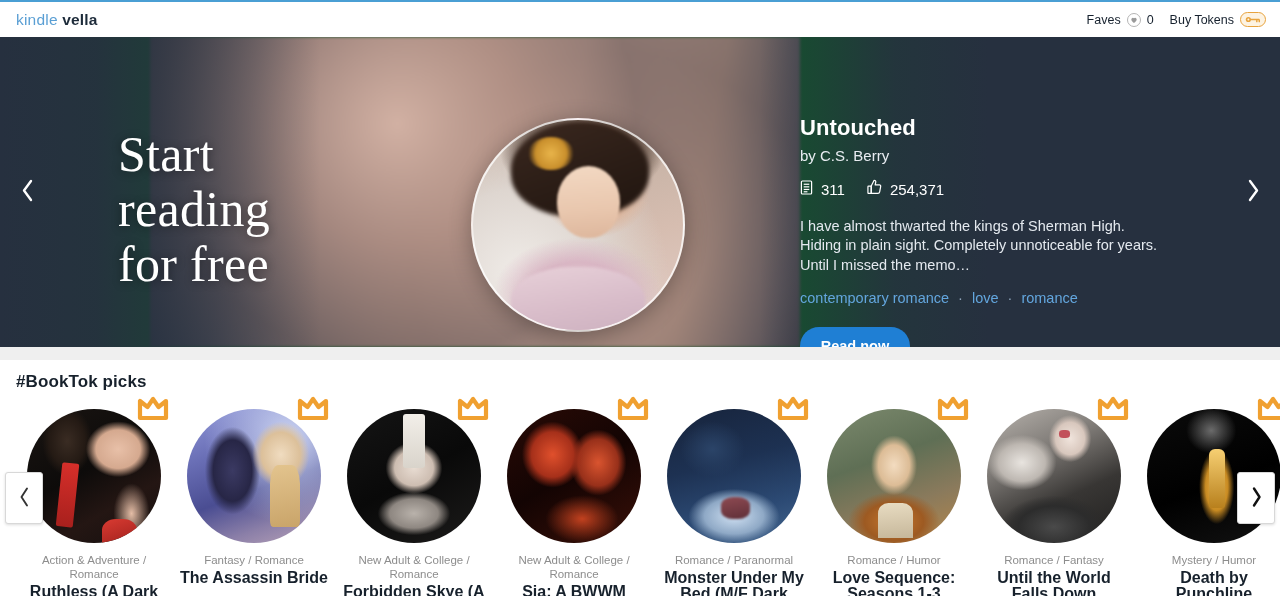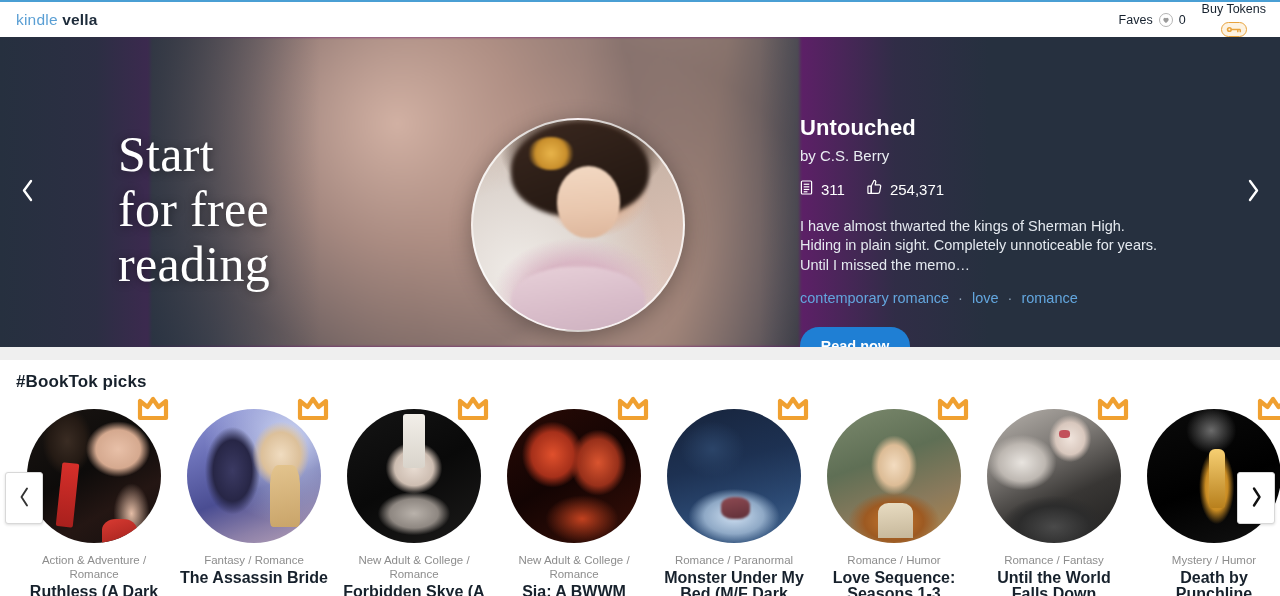"Buy Tokens" .buytokens { flex-direction: column -> none }
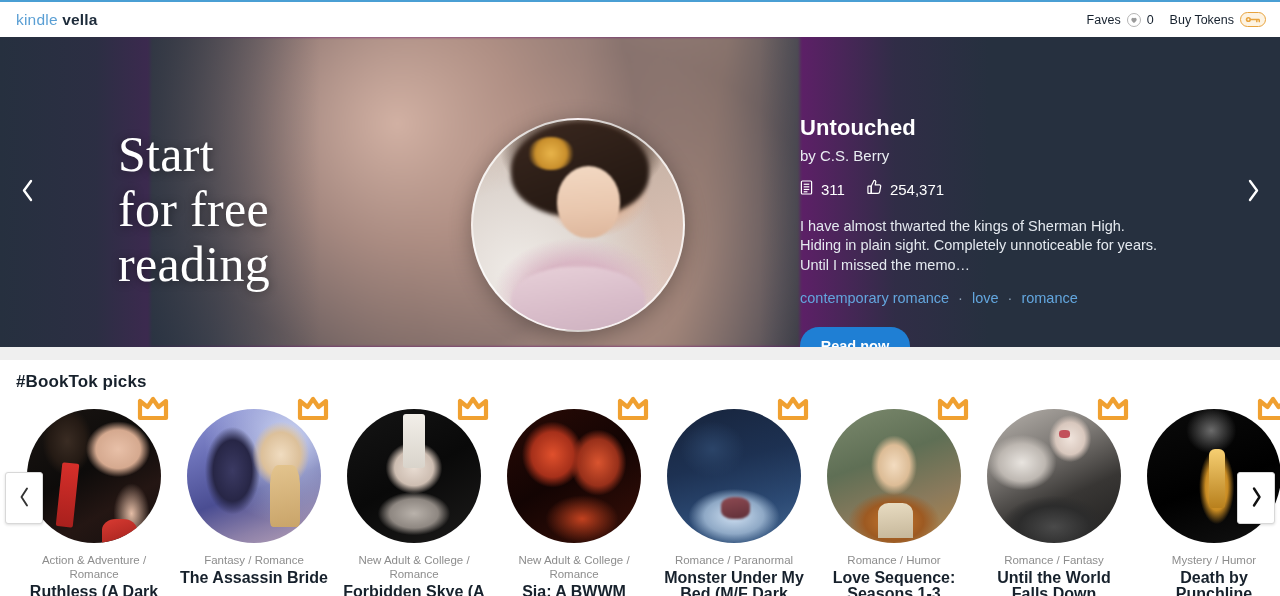"Start" .hero { background: #701a75 -> #14532d }
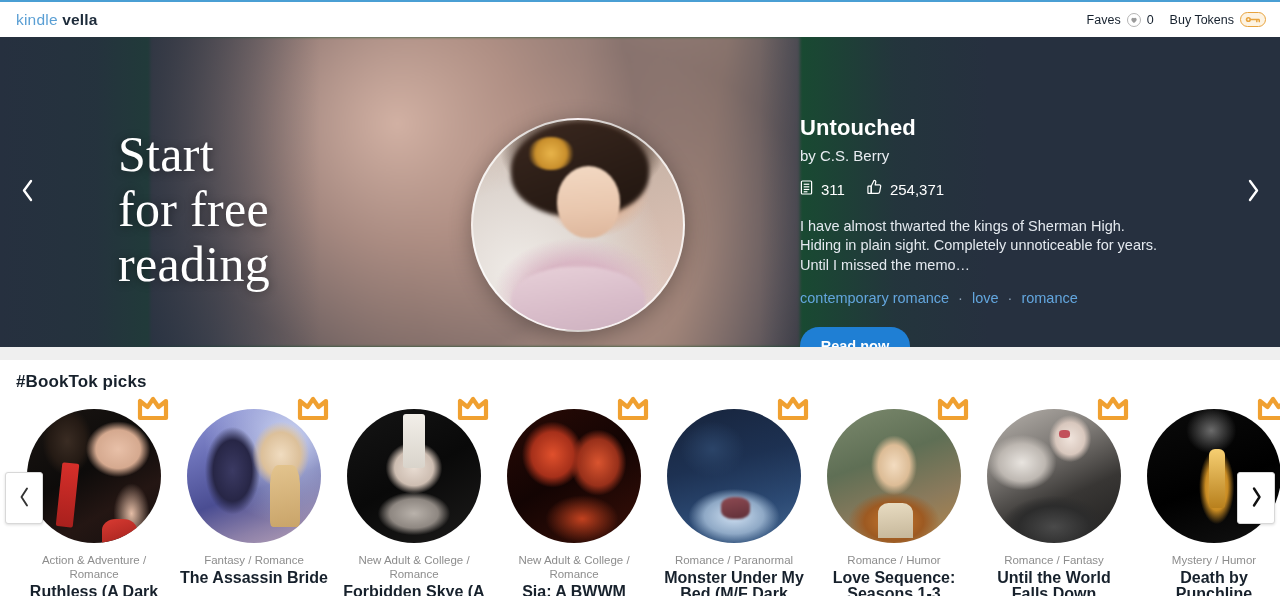"for free" div { order: before "reading" -> after "reading" }
